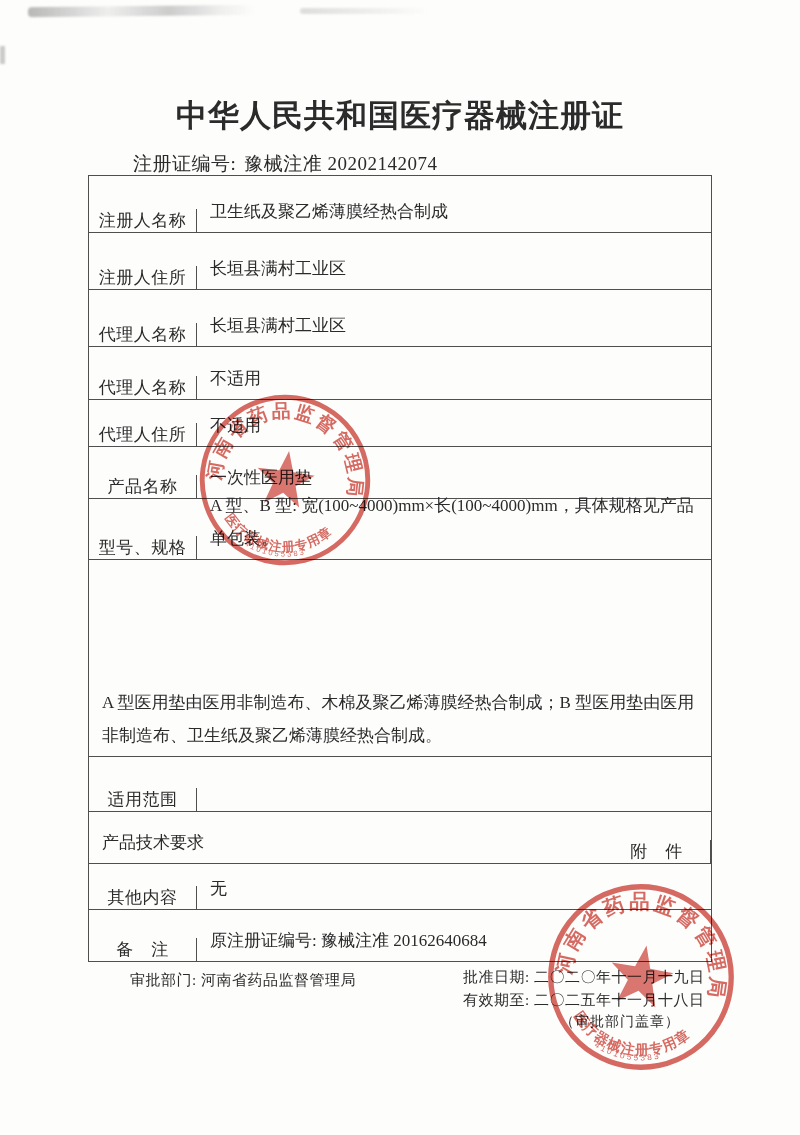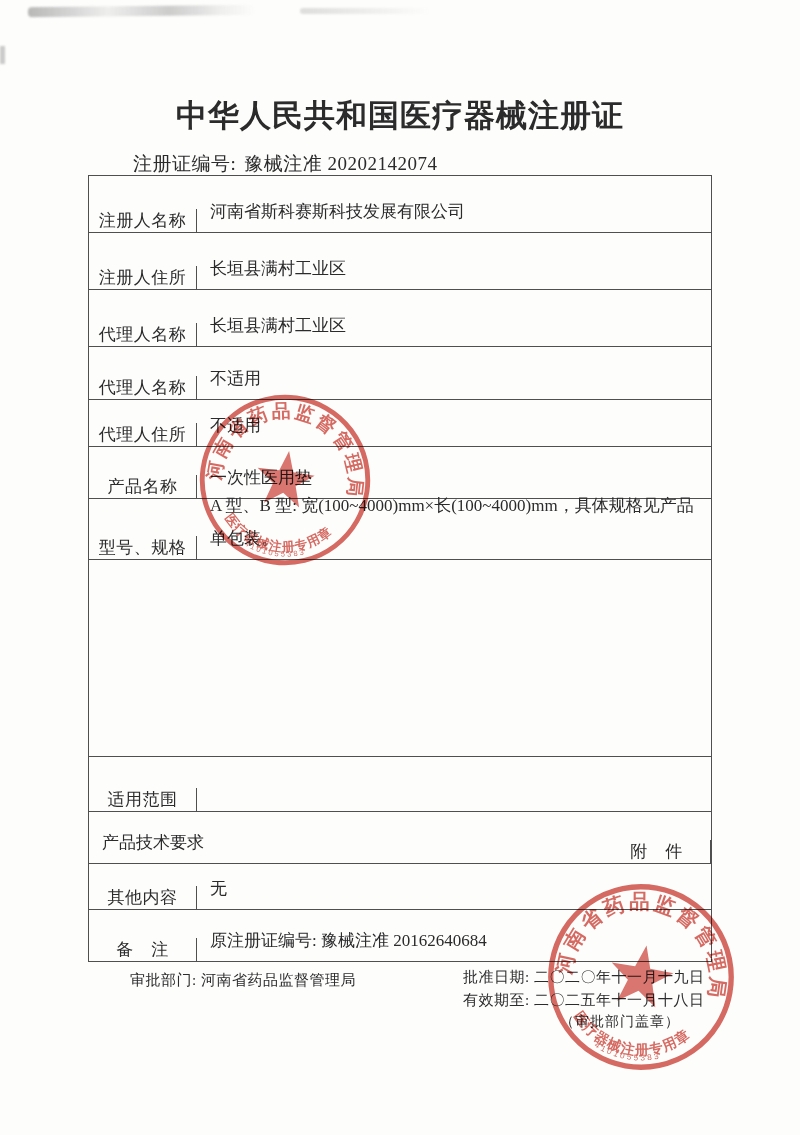"河南省斯科赛斯科技发展有限公司" div.cell { text: 河南省斯科赛斯科技发展有限公司 -> 卫生纸及聚乙烯薄膜经热合制成 }
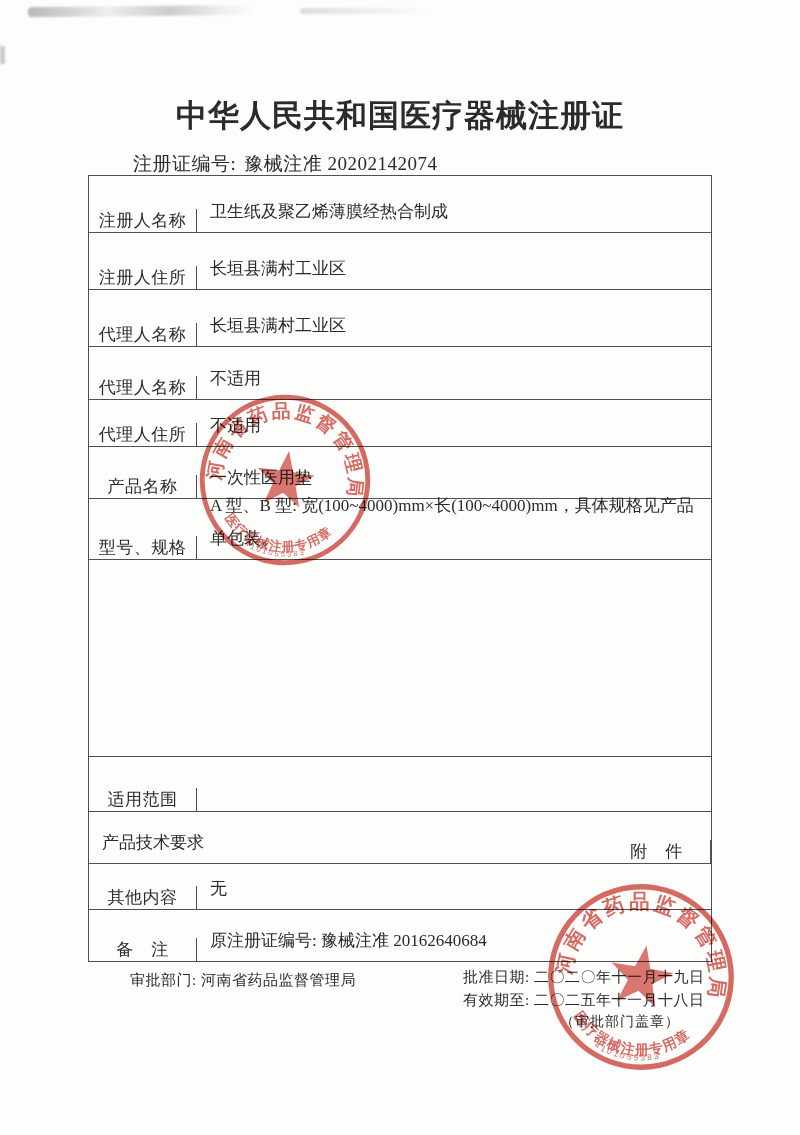"A 型医用垫由医用非制造布、木棉及聚乙烯薄膜经热合制成；B" div.cell { html: none -> <div>A 型医用垫由医用非制造布、木棉及聚乙烯薄膜经热合制成；B 型医用垫由医用非制造布、卫生纸及聚乙烯薄膜经热合制成。</div> }
